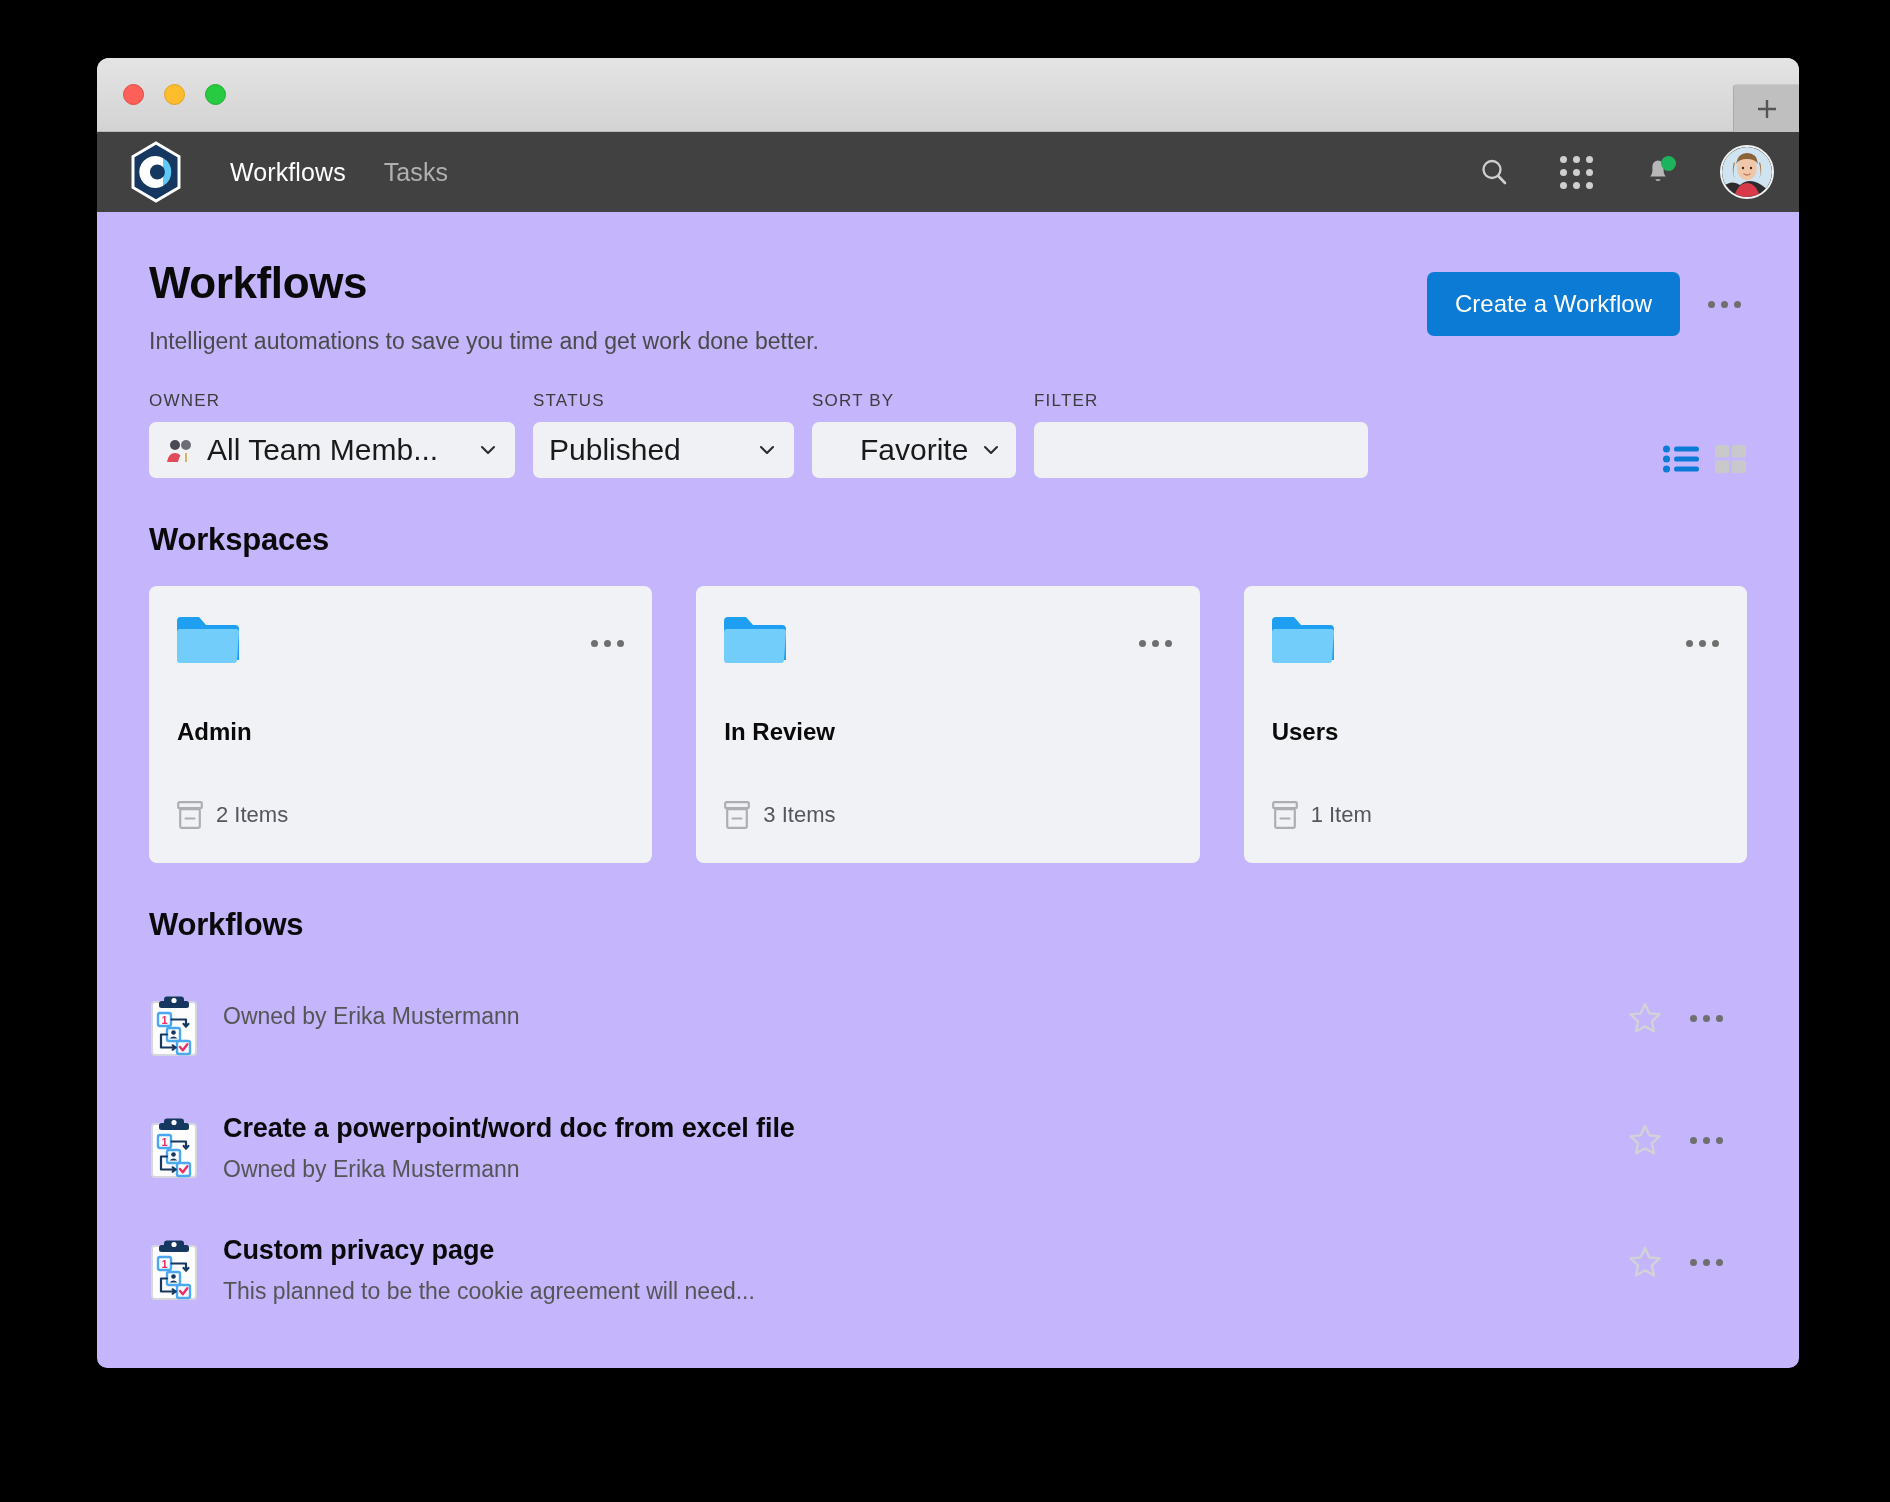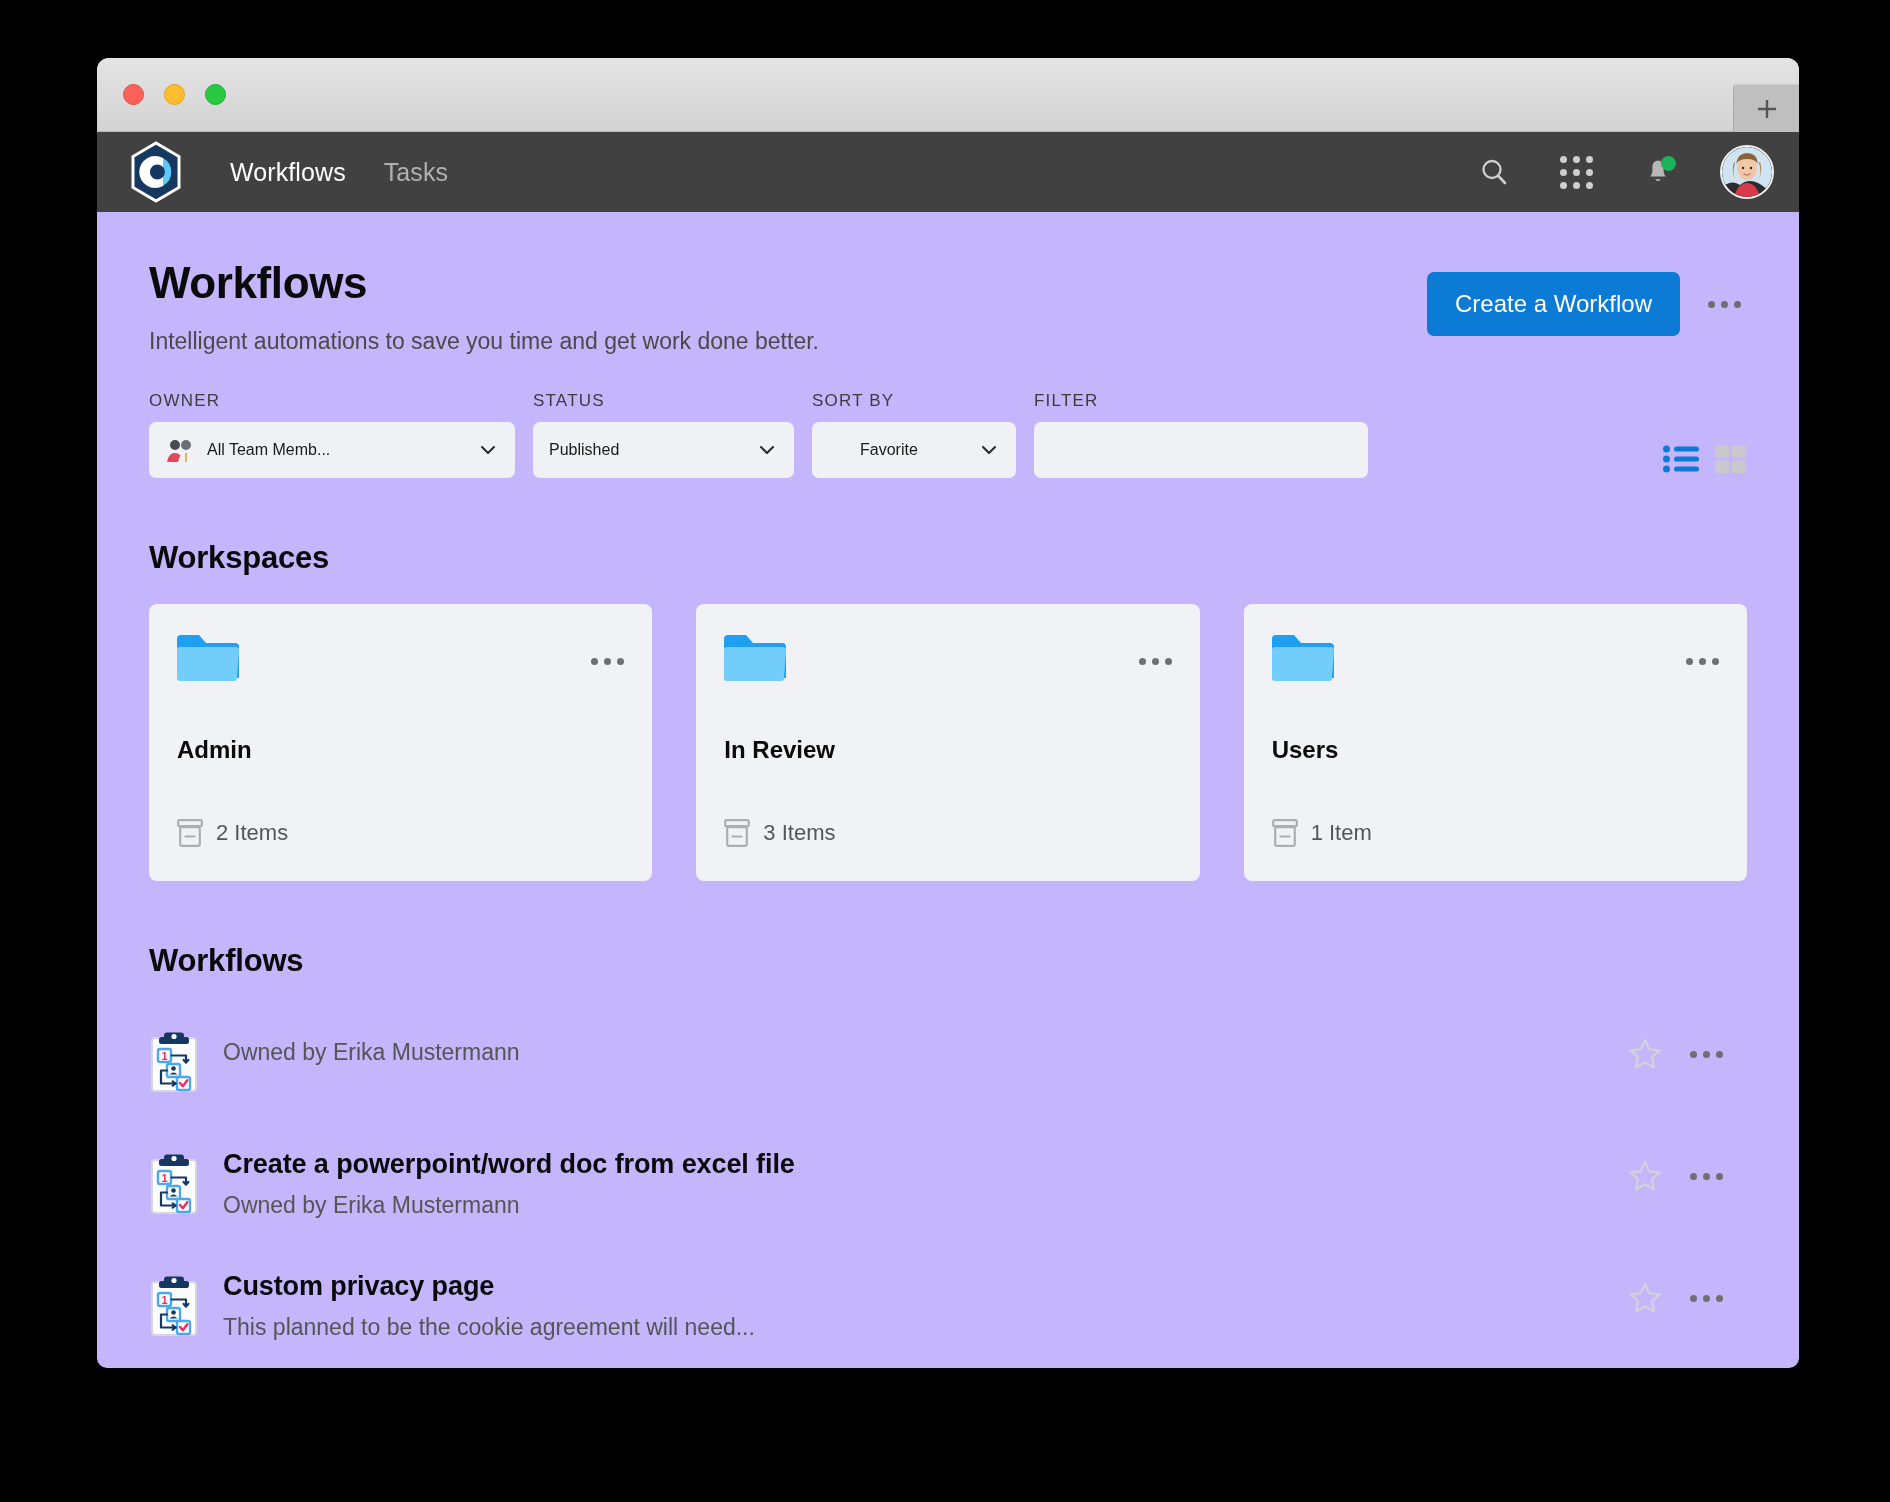"All Team Memb..." .select .txt { font-size: 16px -> 30px }
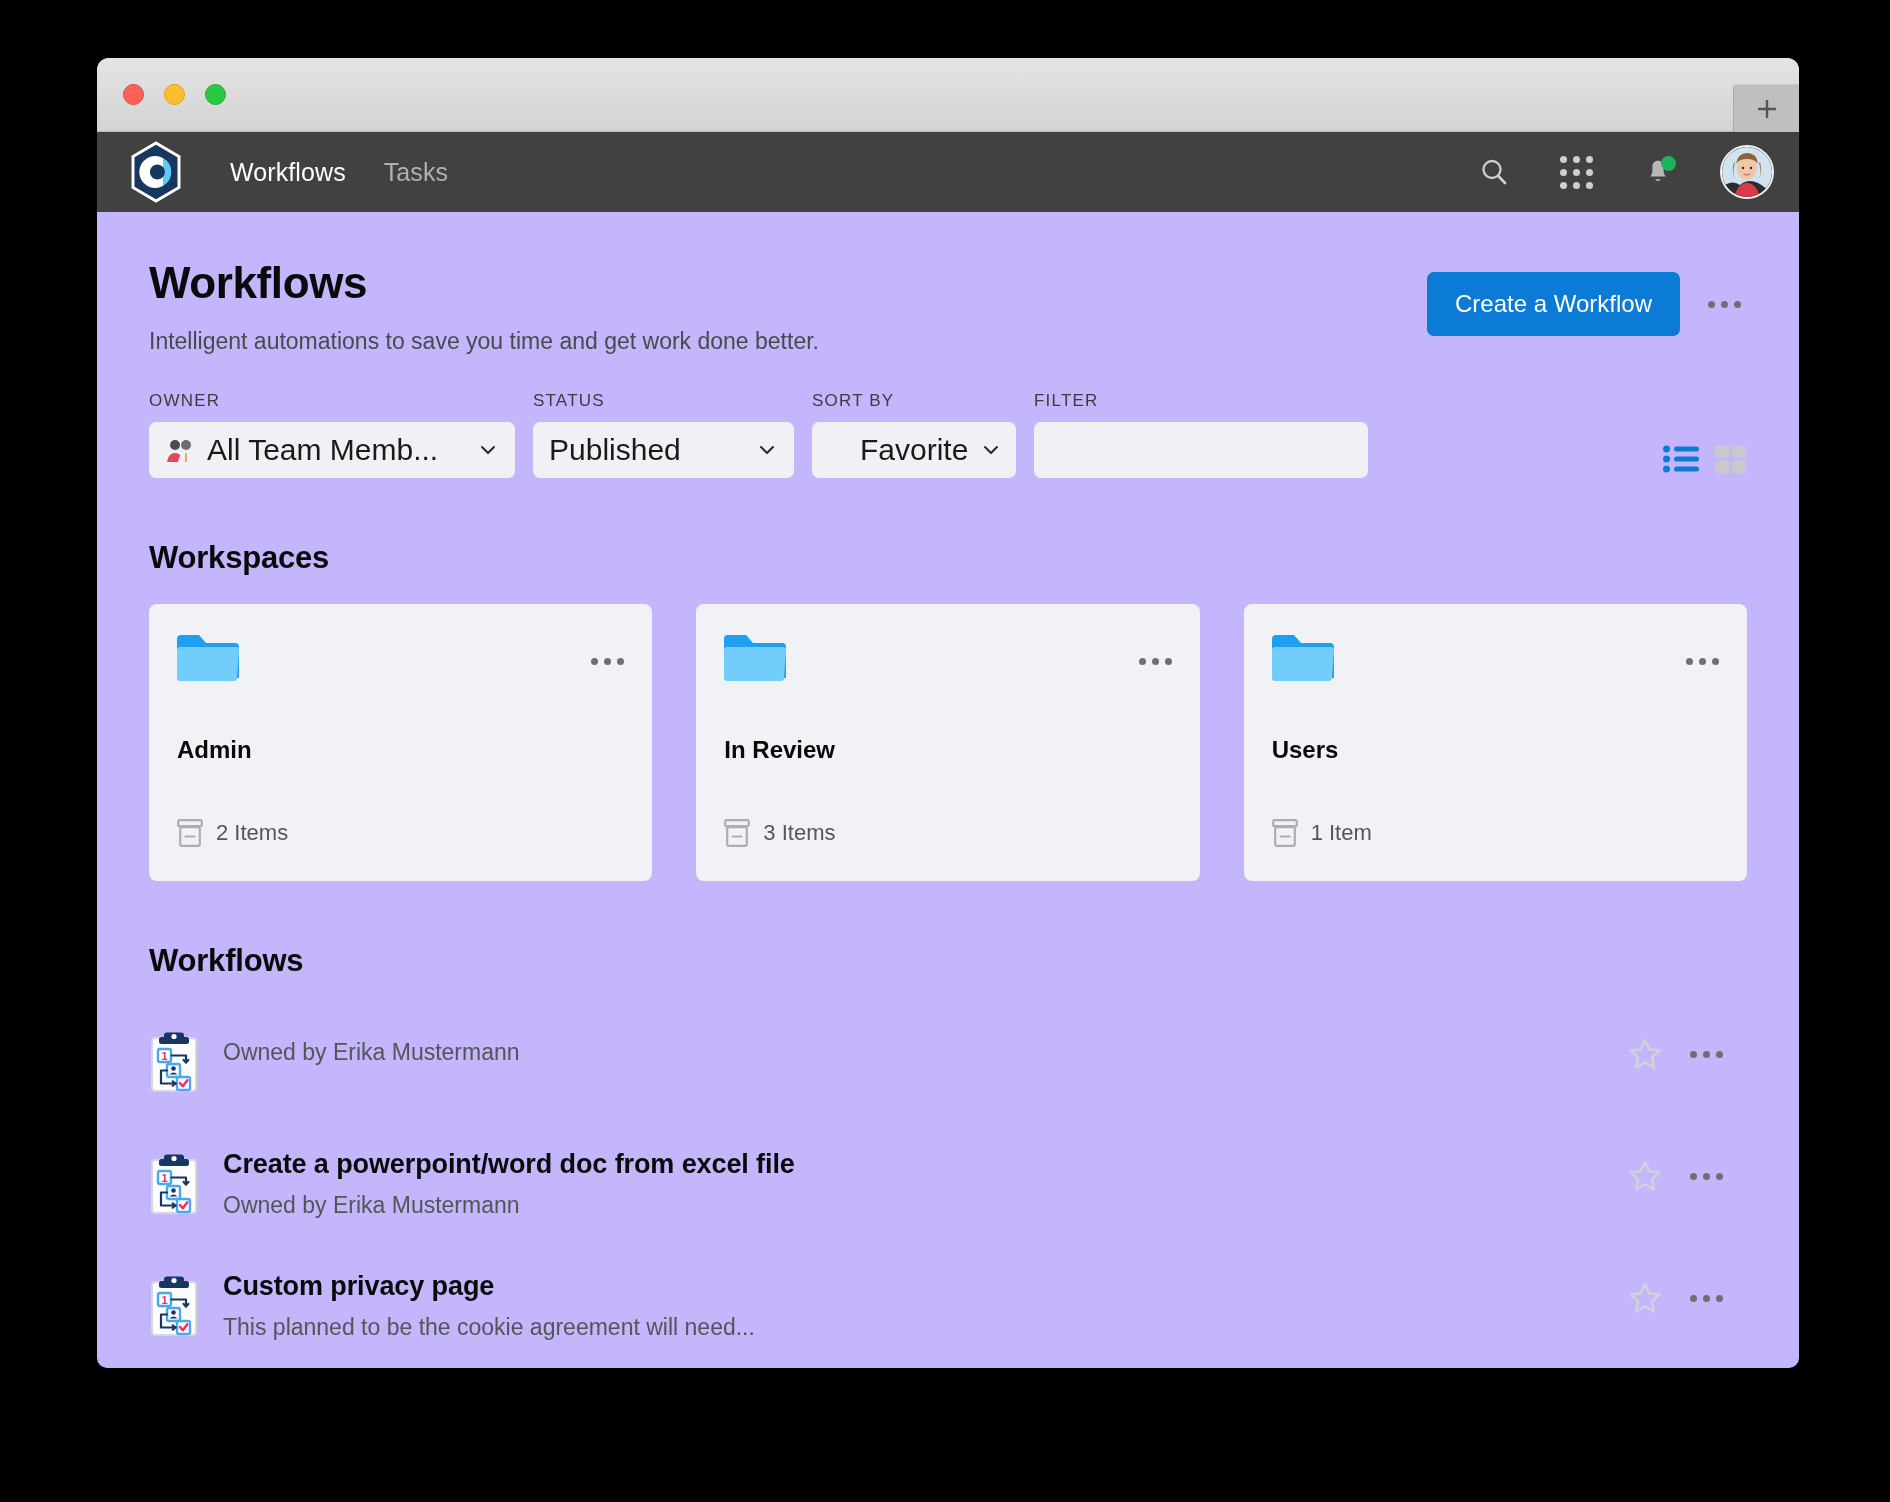"Workspaces" .section-title { margin-top: 62px -> 44px }
